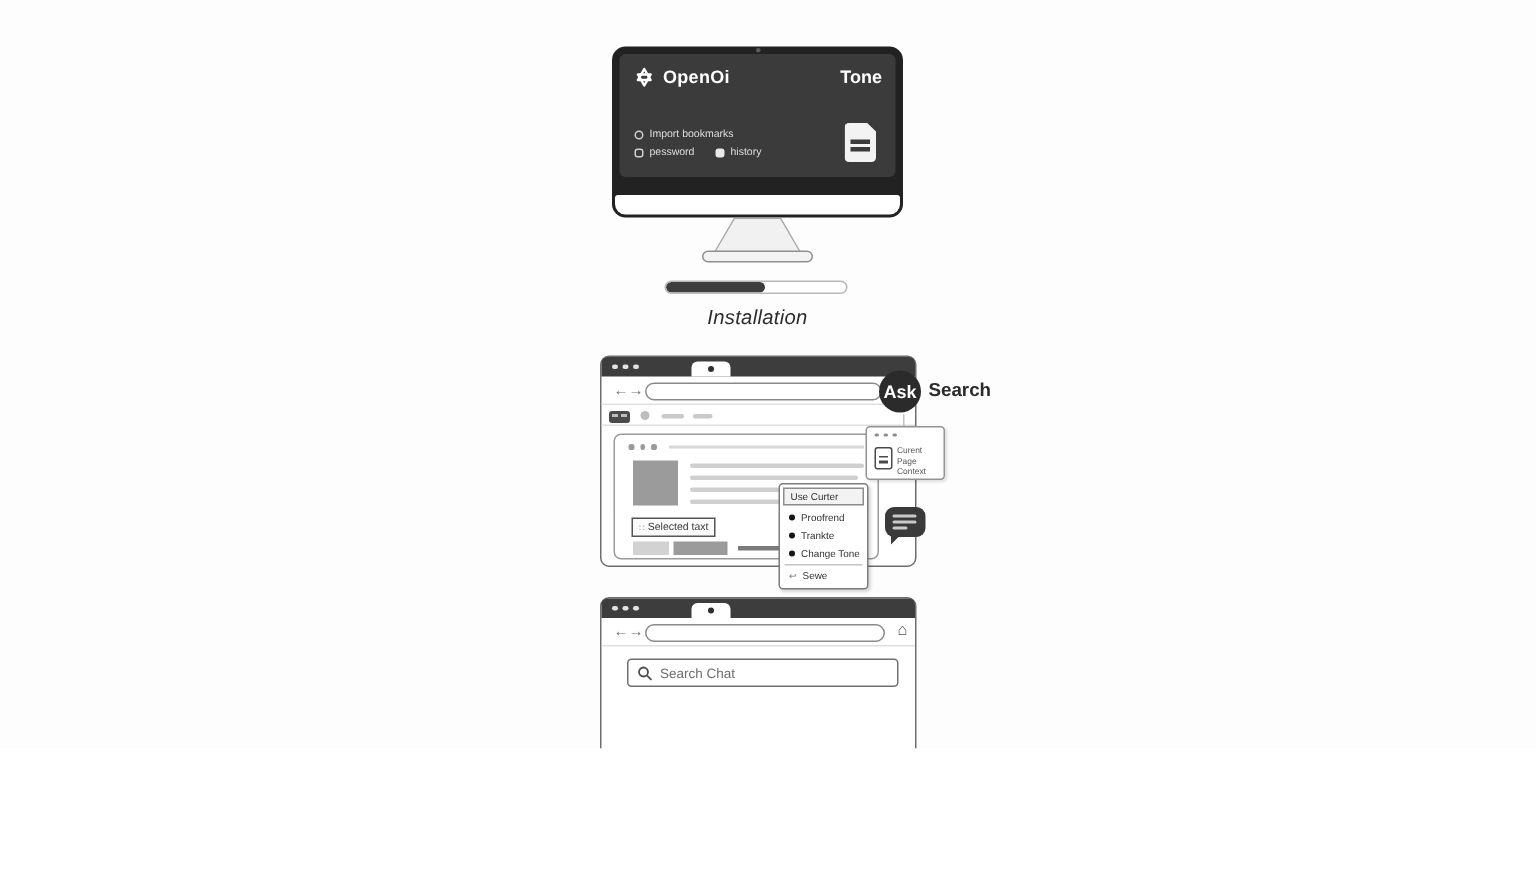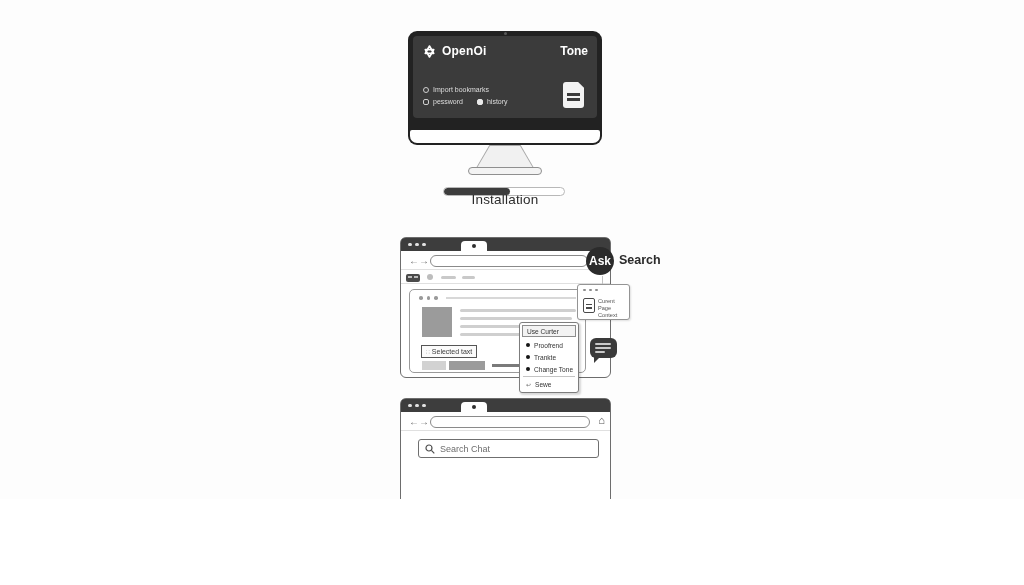"Installation" .cap1 { font-style: none -> italic; top: 192px -> 204px }
